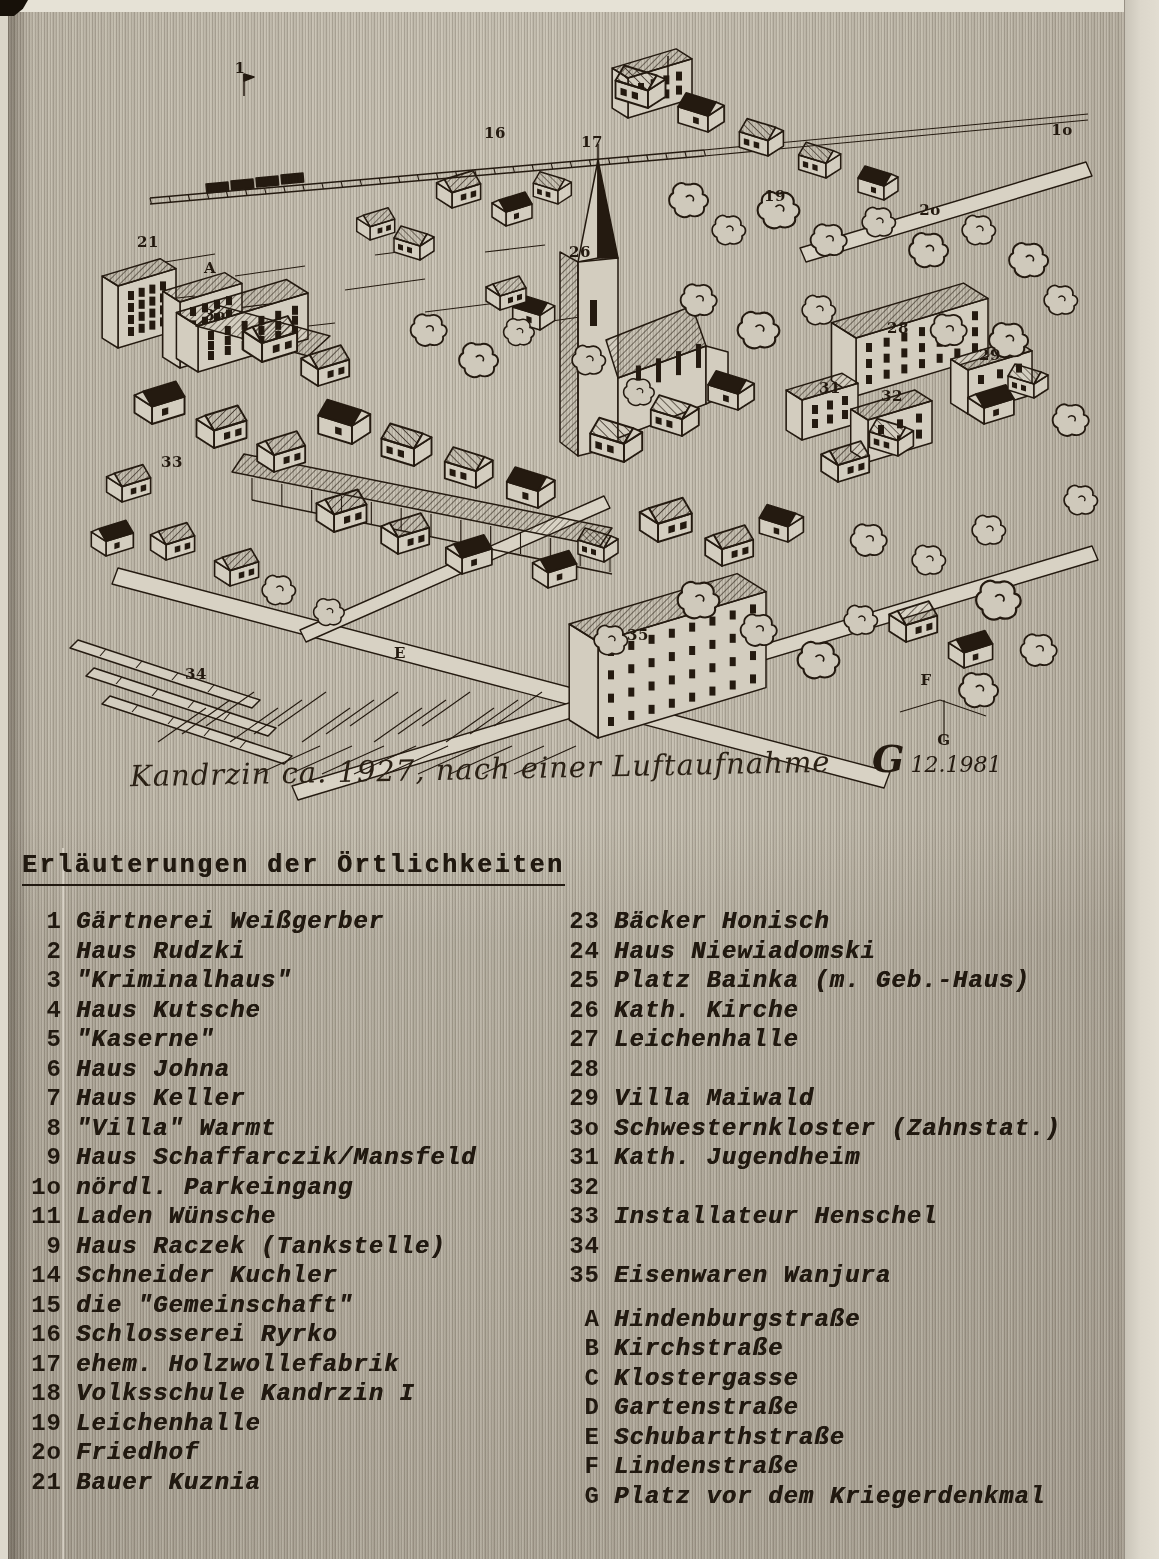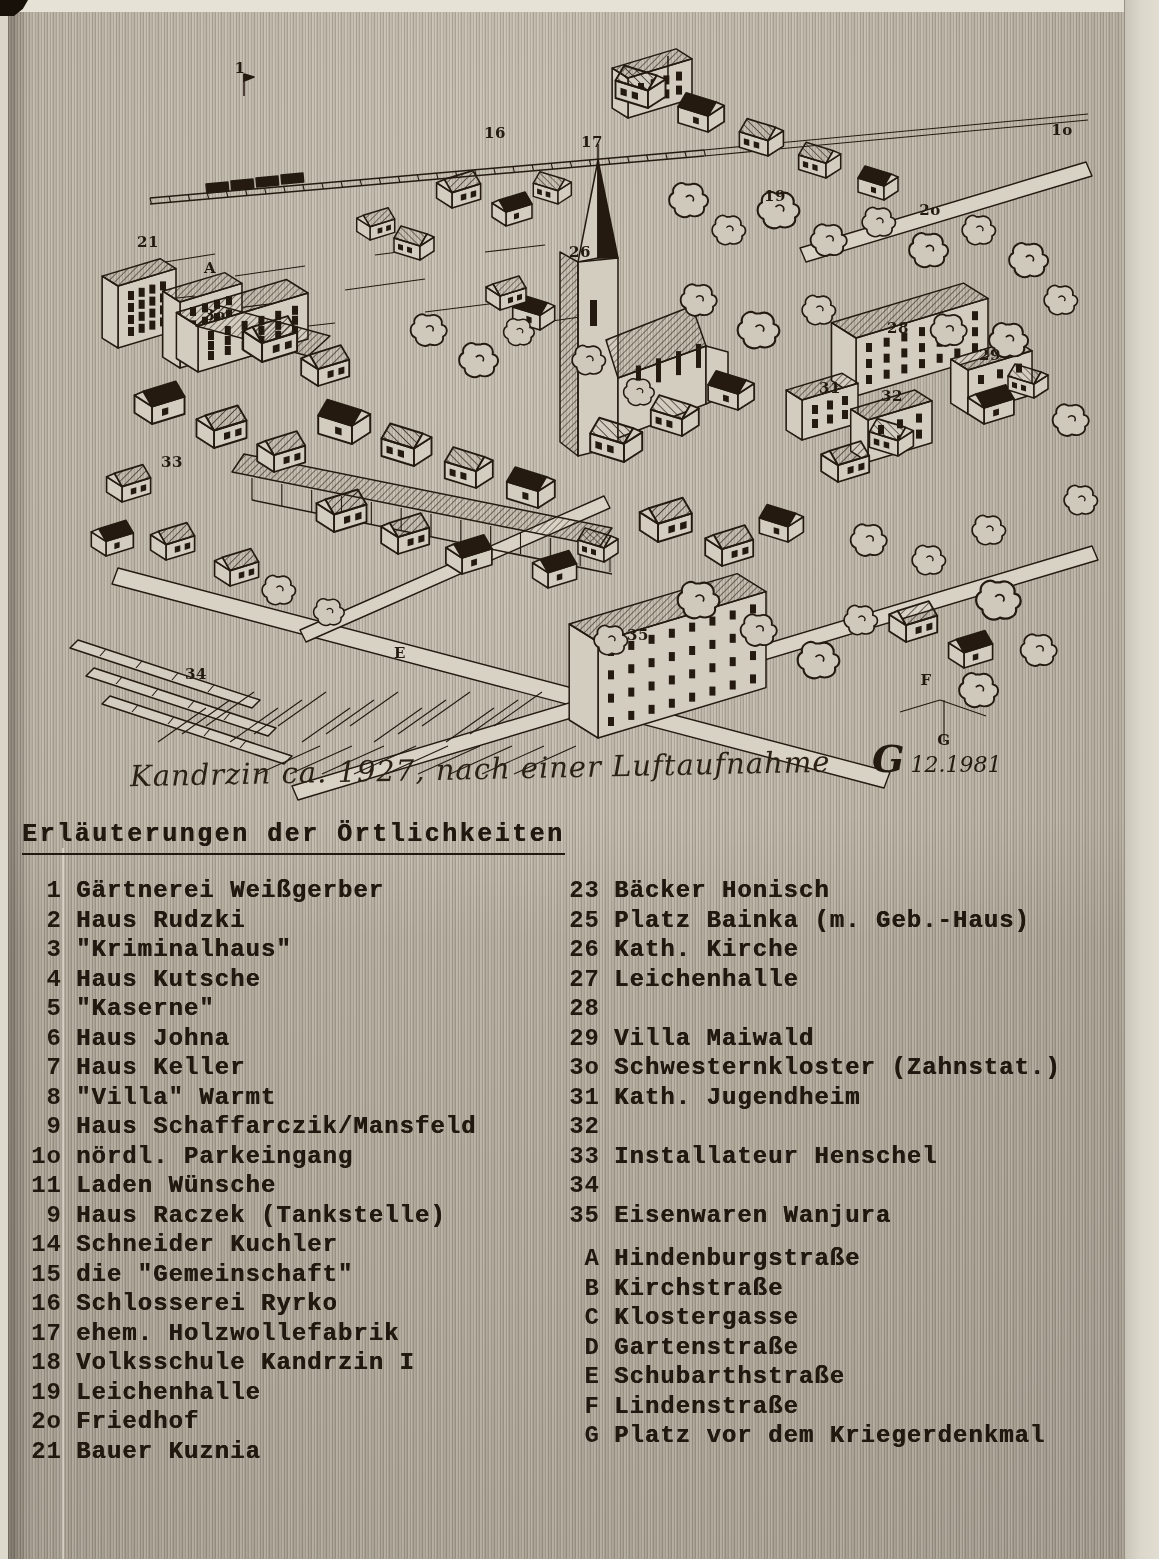"Erläuterungen der Örtlichkeiten" .legend { top: 820px -> 851px }
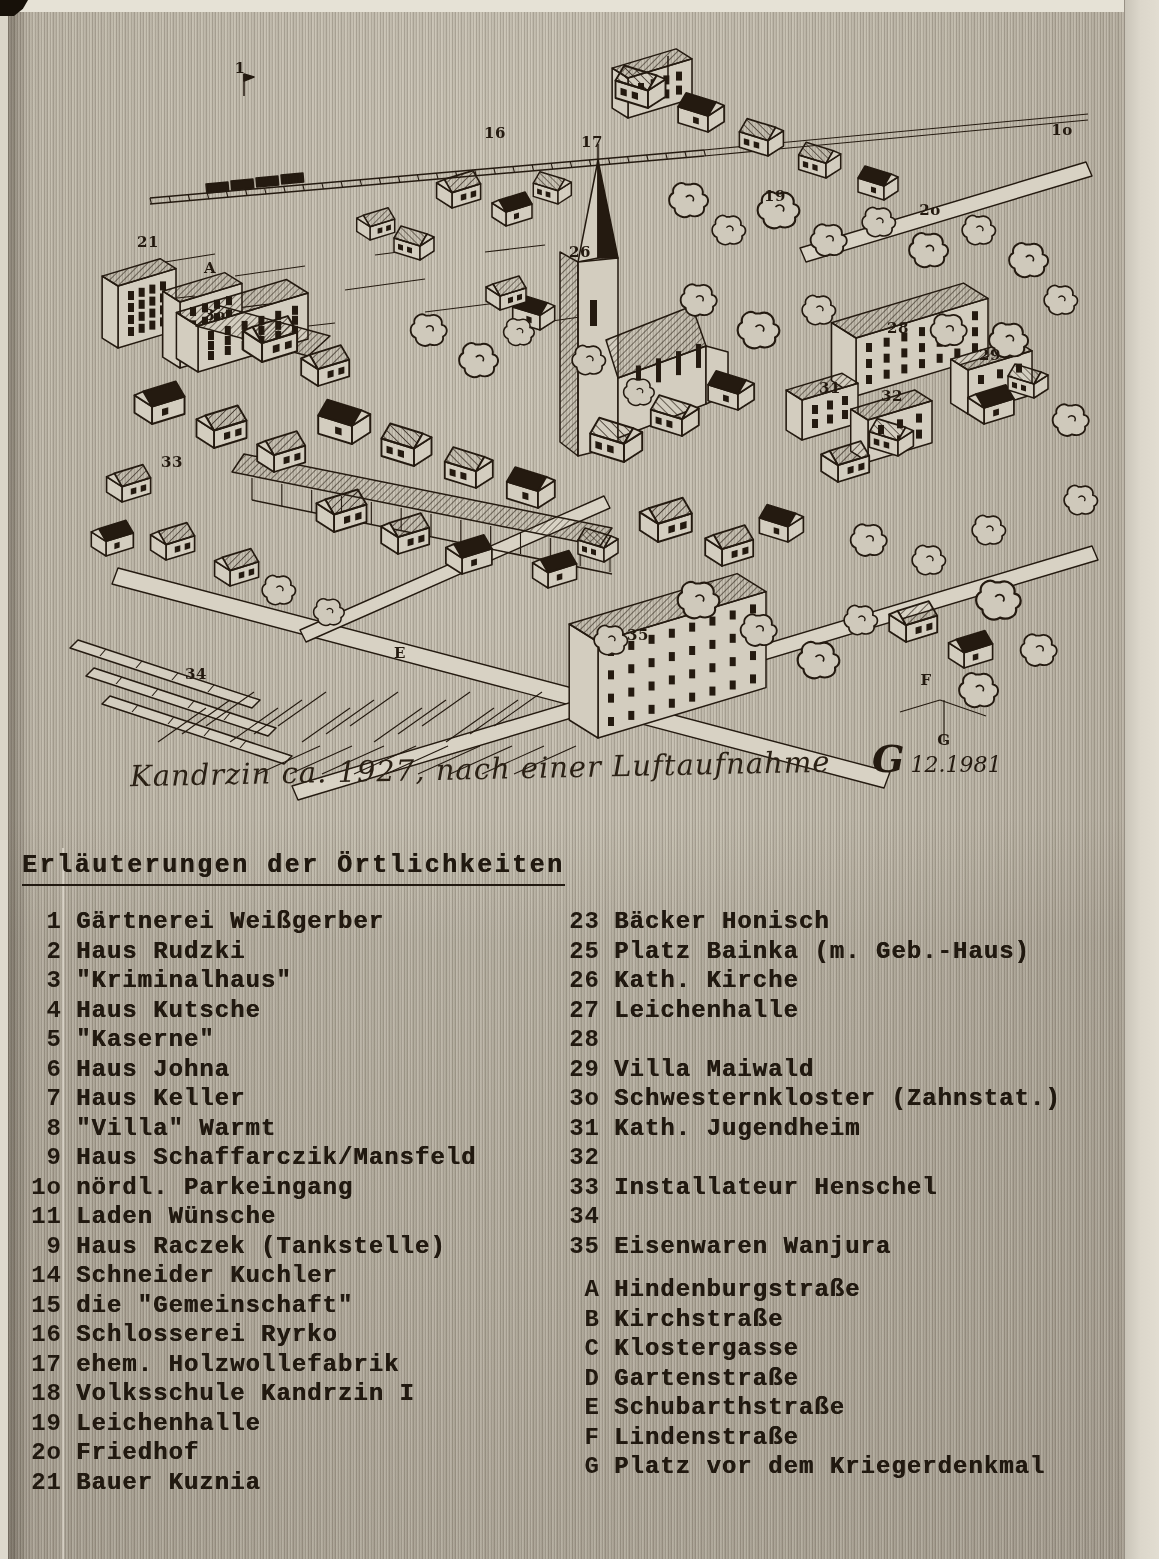"Gärtnerei Weißgerber" .llabel { font-style: none -> italic }
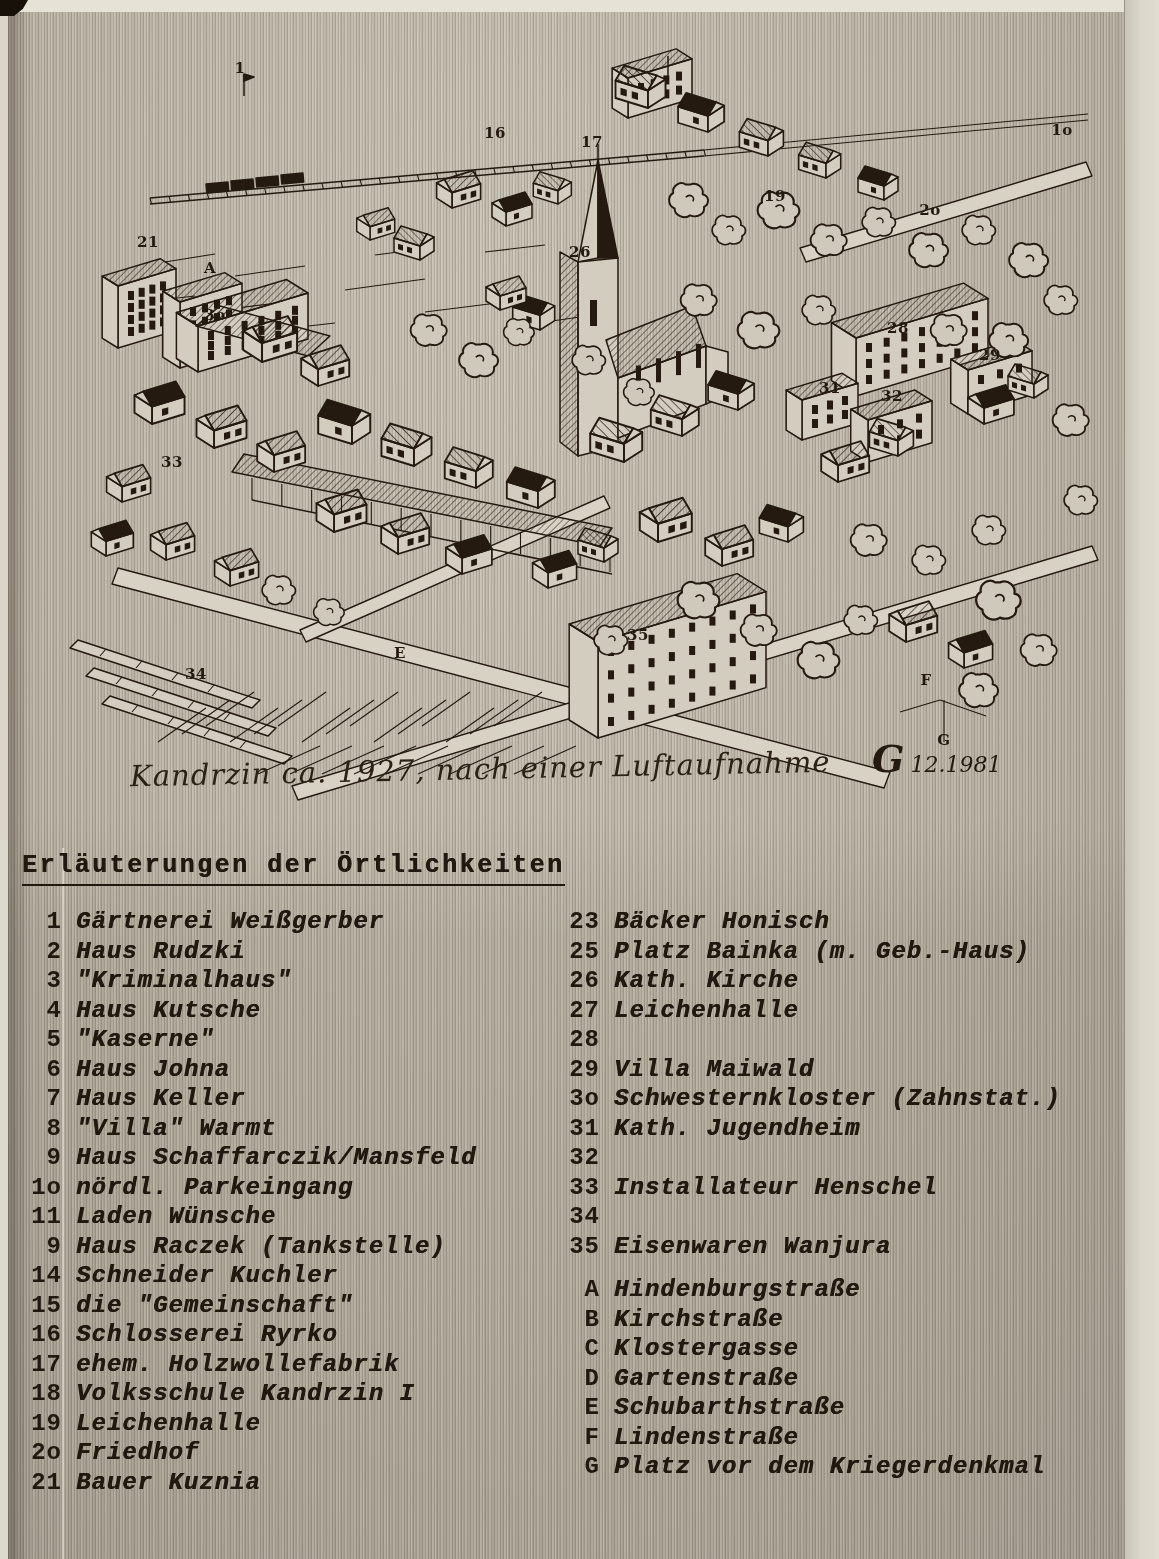"24" div.lrow { html: none -> <div> <span>24</span> <span>Haus Niewiadomski</span> </div> }
